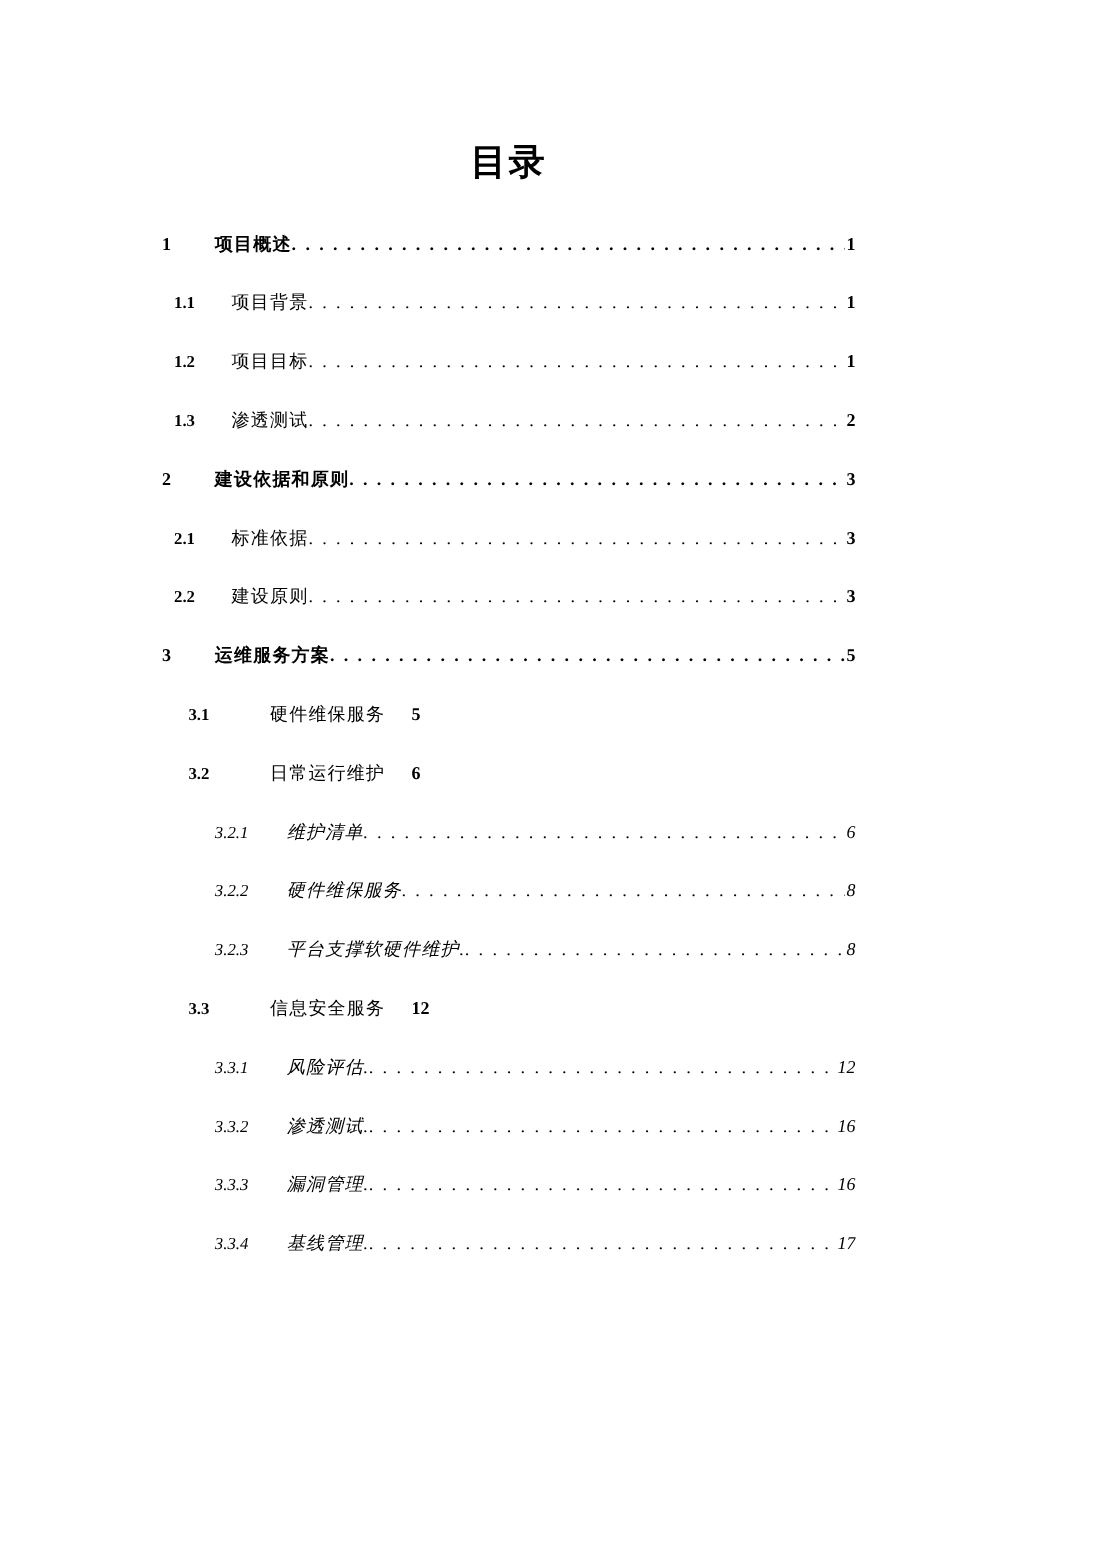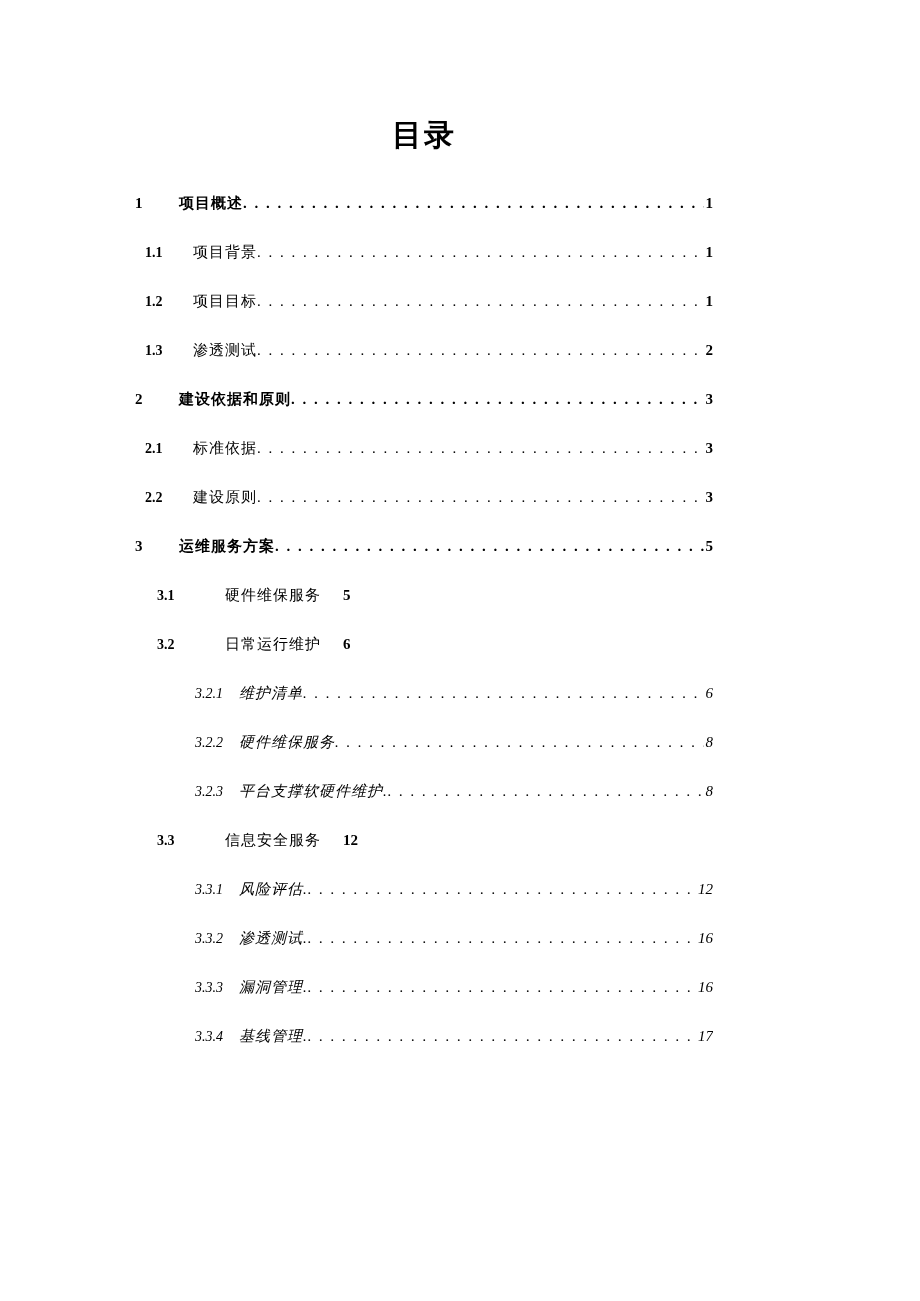"3.2.1" .lvl3 { text-align: center -> none }
